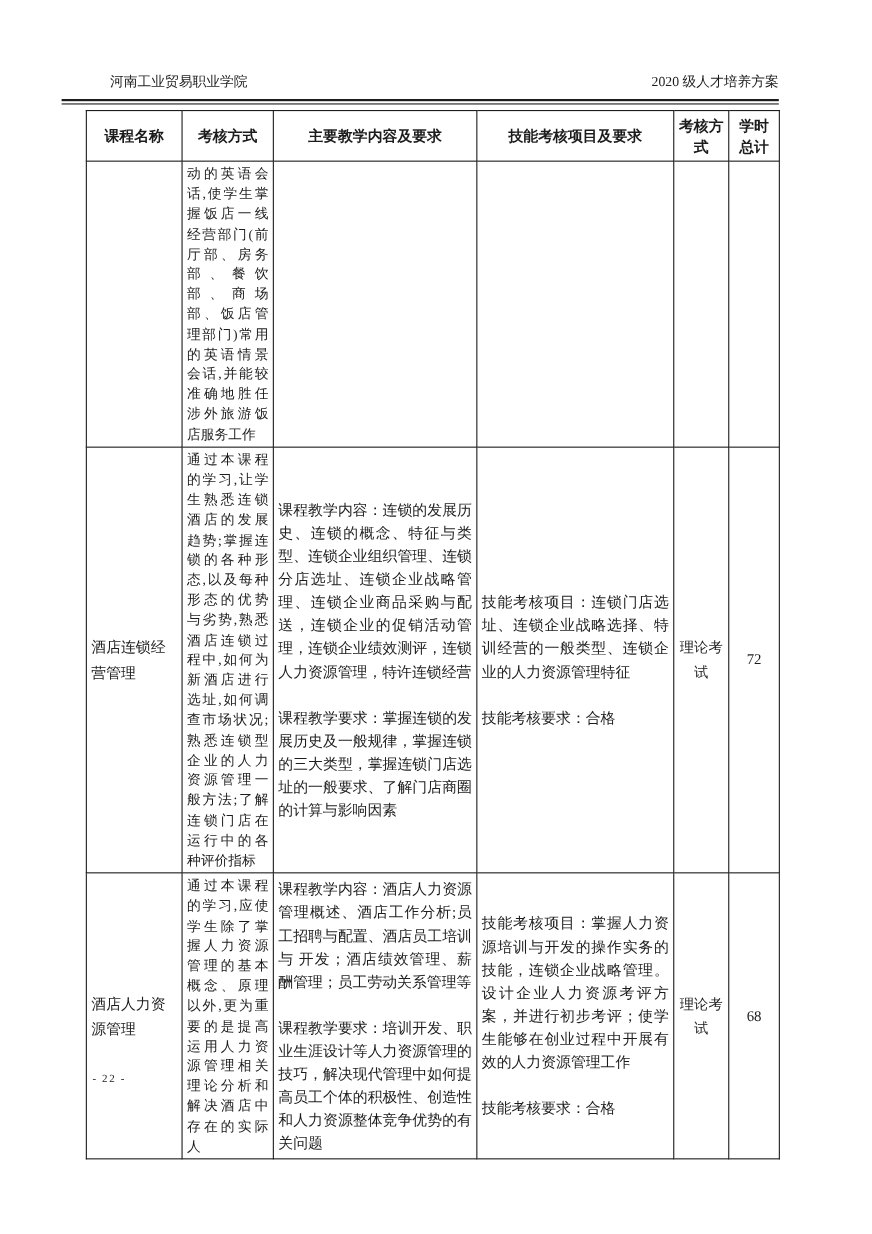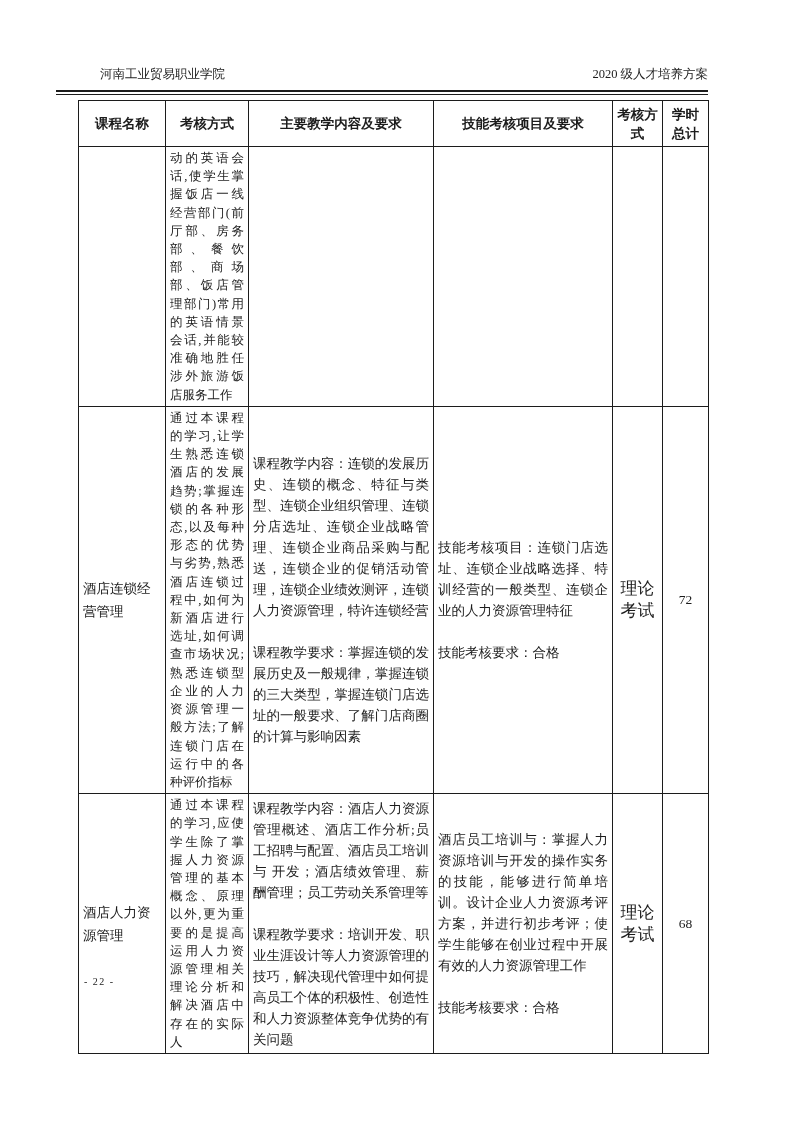"理论考试" .c-method { font-size: 17px -> 13px }
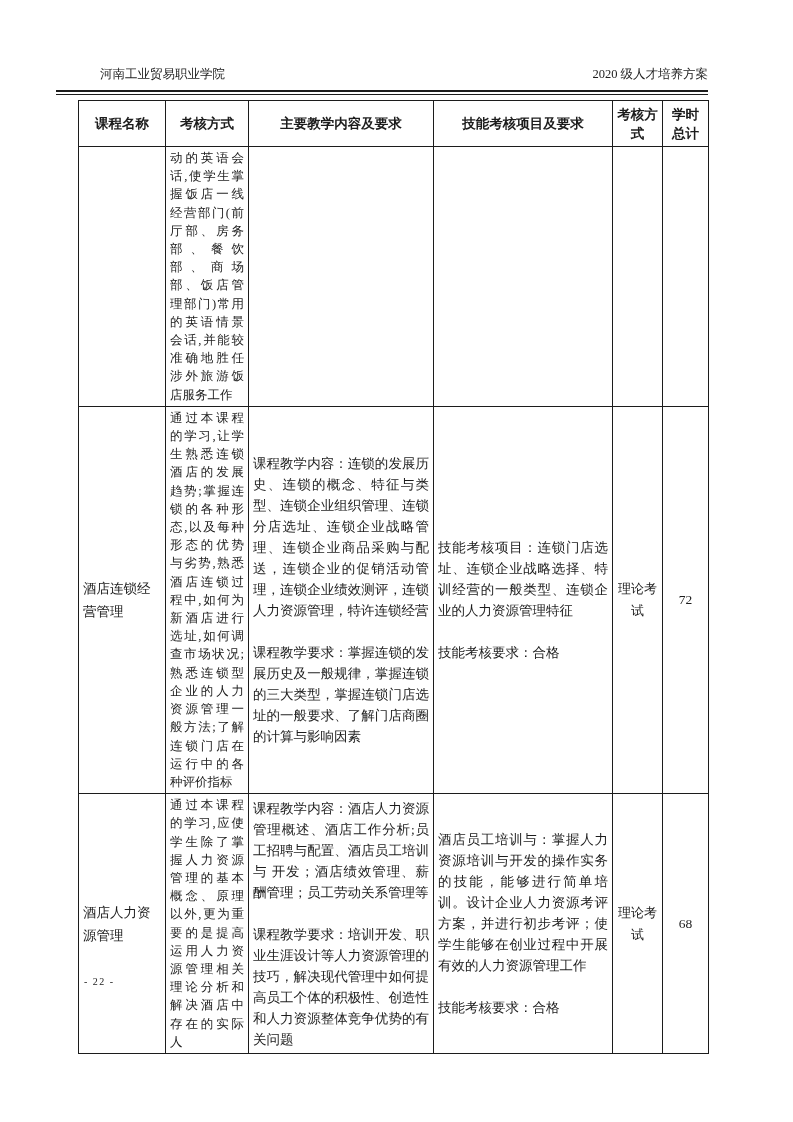"酒店员工培训与：掌握人力资源培训与开发的操作实务的技能，能够进行简单培训。设计企" p { text: 酒店员工培训与：掌握人力资源培训与开发的操作实务的技能，能够进行简单培训 -> 技能考核项目：掌握人力资源培训与开发的操作实务的技能，连锁企业战略管理 }
